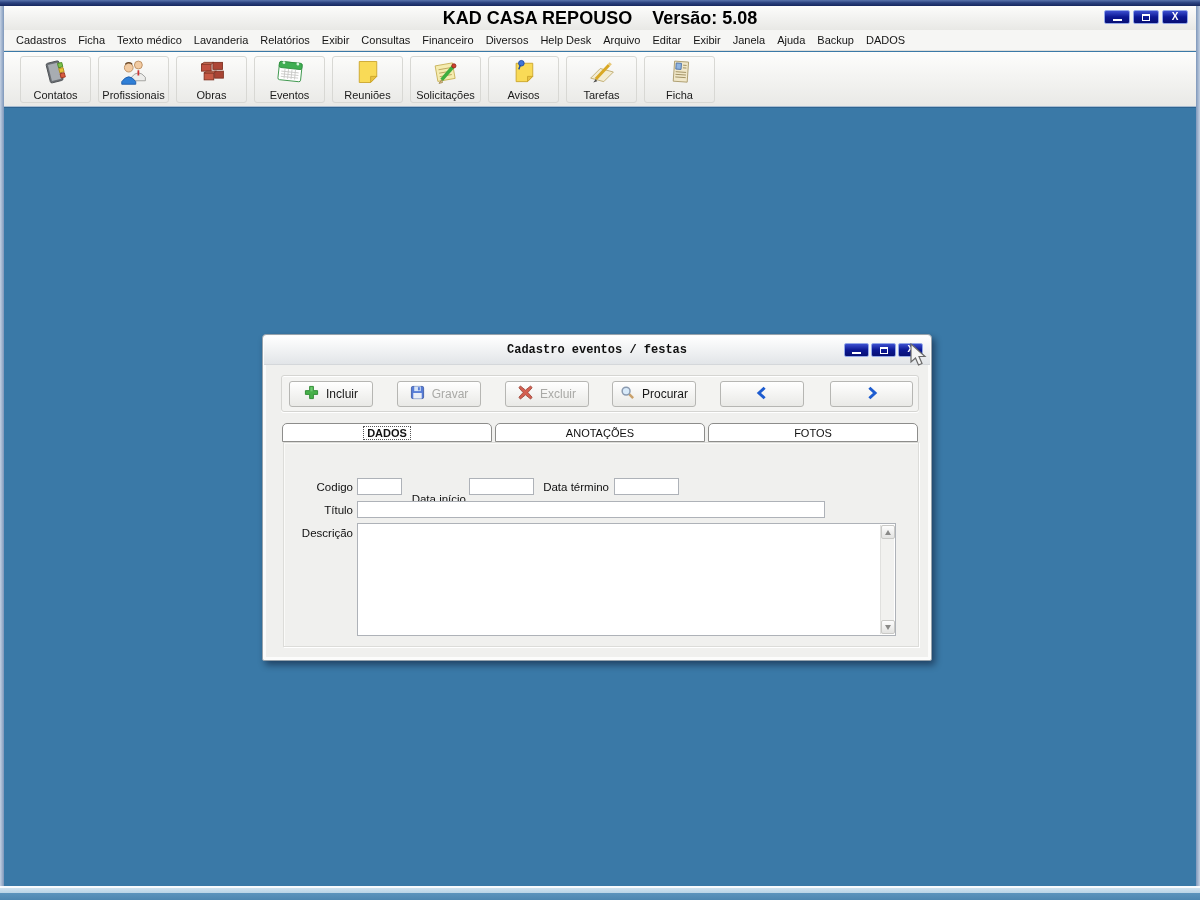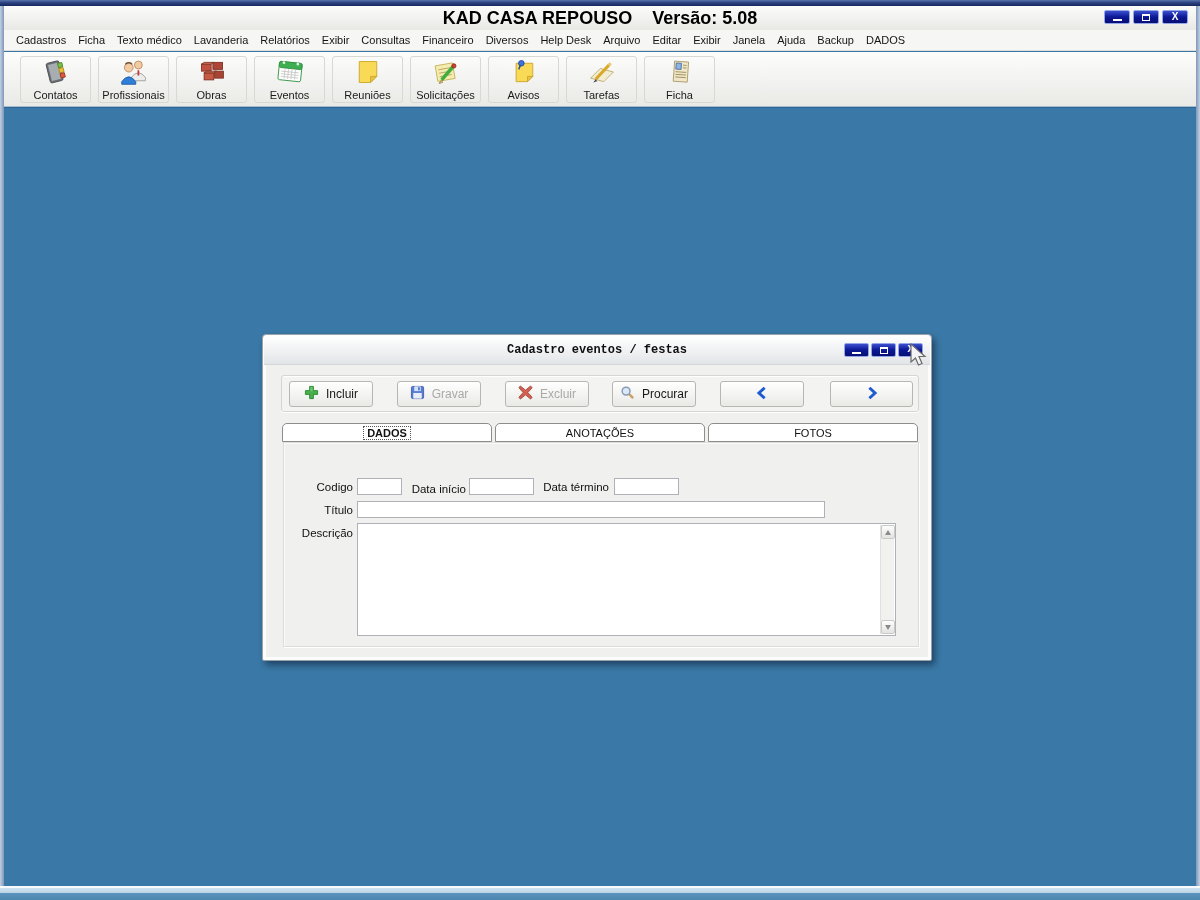"Data início" span.field-label { top: 148px -> 158px }
